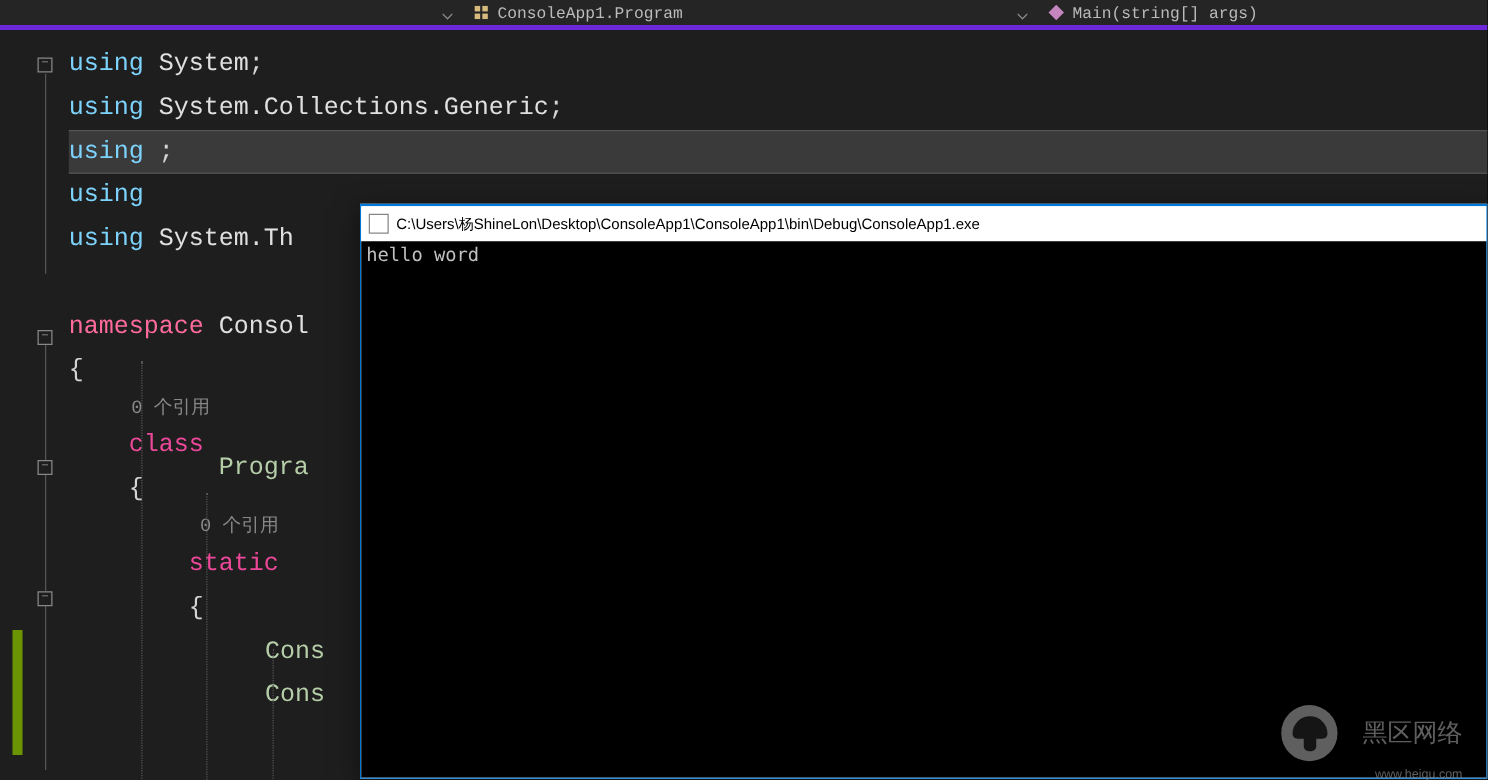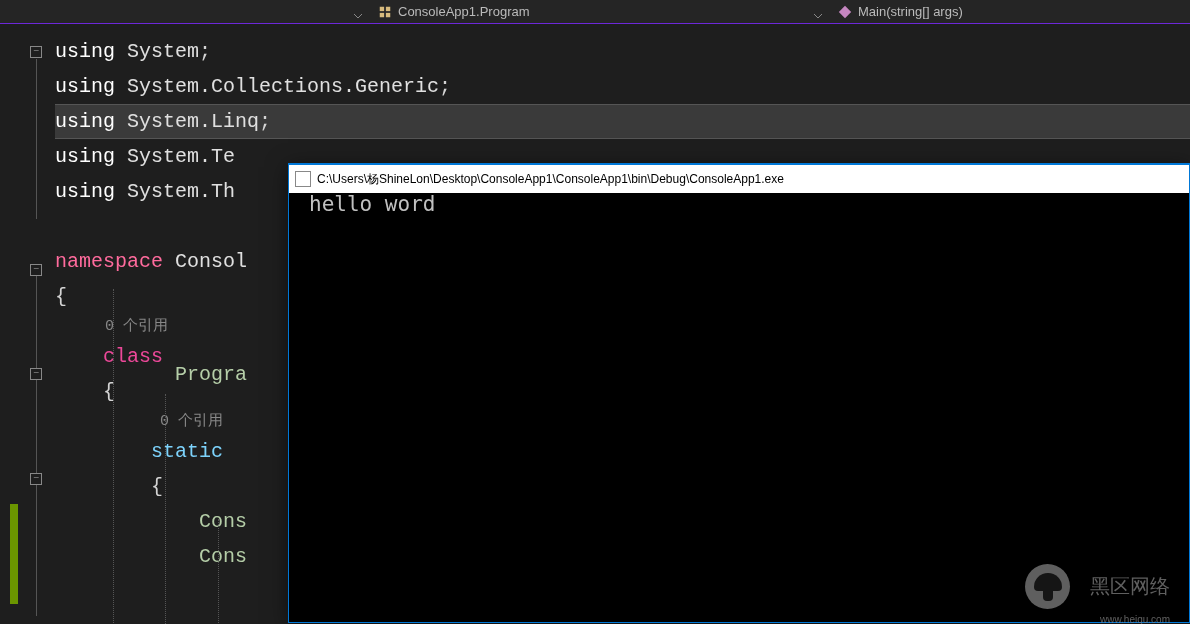"ConsoleApp1.Program" .top-nav { border-bottom: 1px solid #6d28d9 -> 4px solid #6d28d9; font-family: Liberation Sans, sans-serif -> Liberation Mono, monospace }
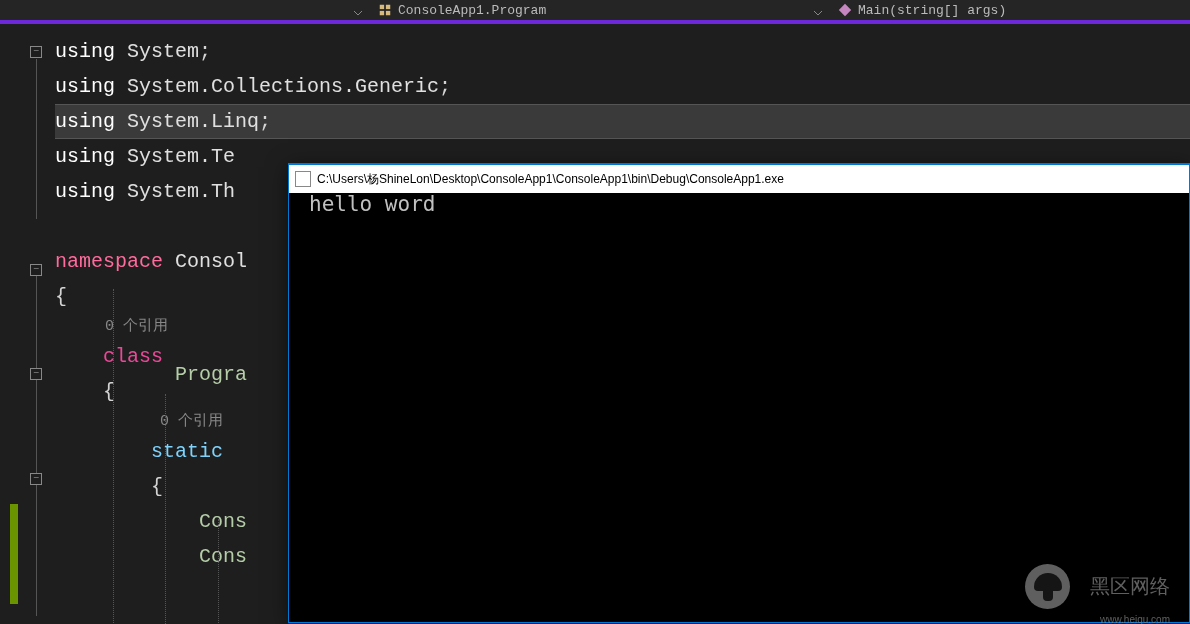"using" .kw-using { color: #ffffff -> #7dd3fc }
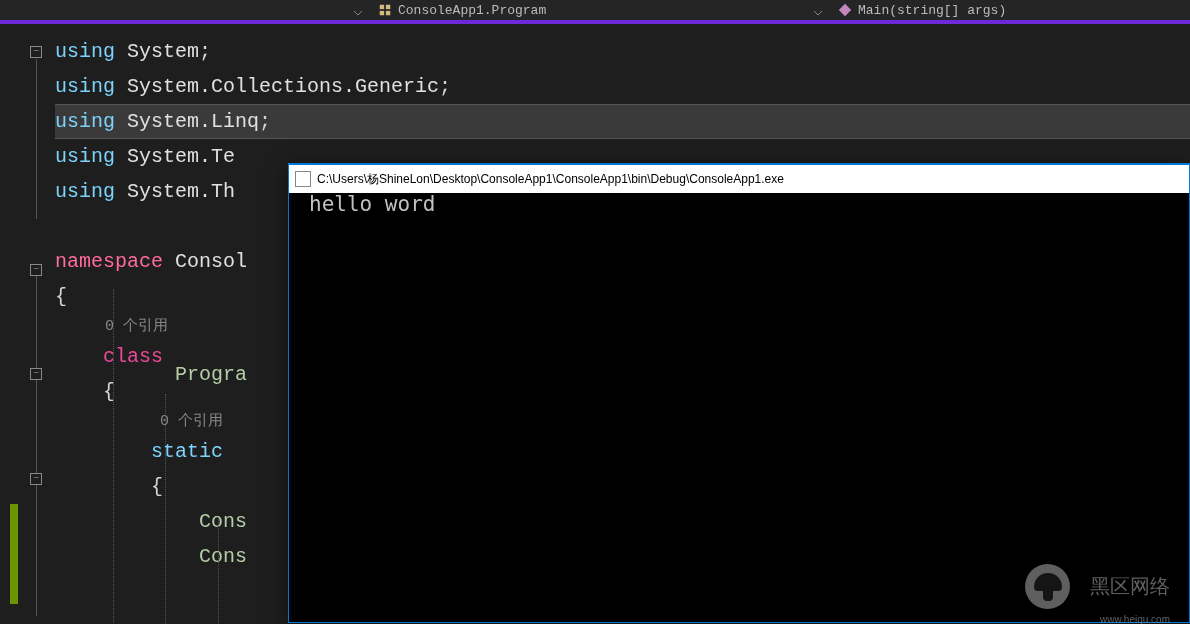"System.Linq" span.text-white { html: <span>System.Linq</span> -> none }
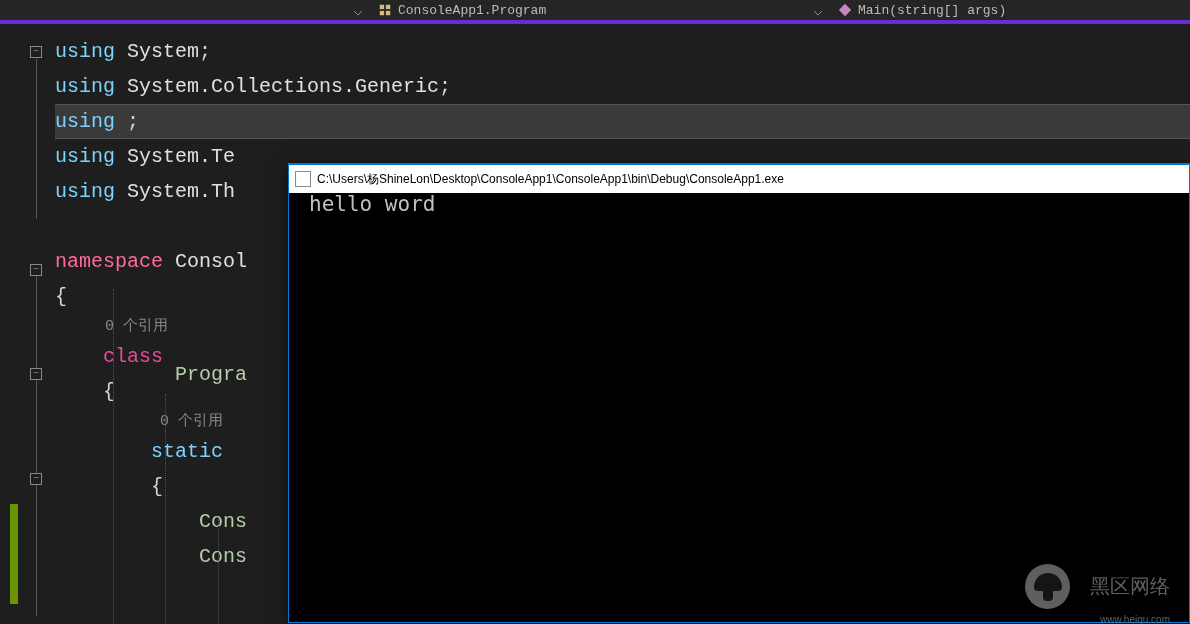"System.Te" span.text-white { html: <span>System.Te</span> -> none }
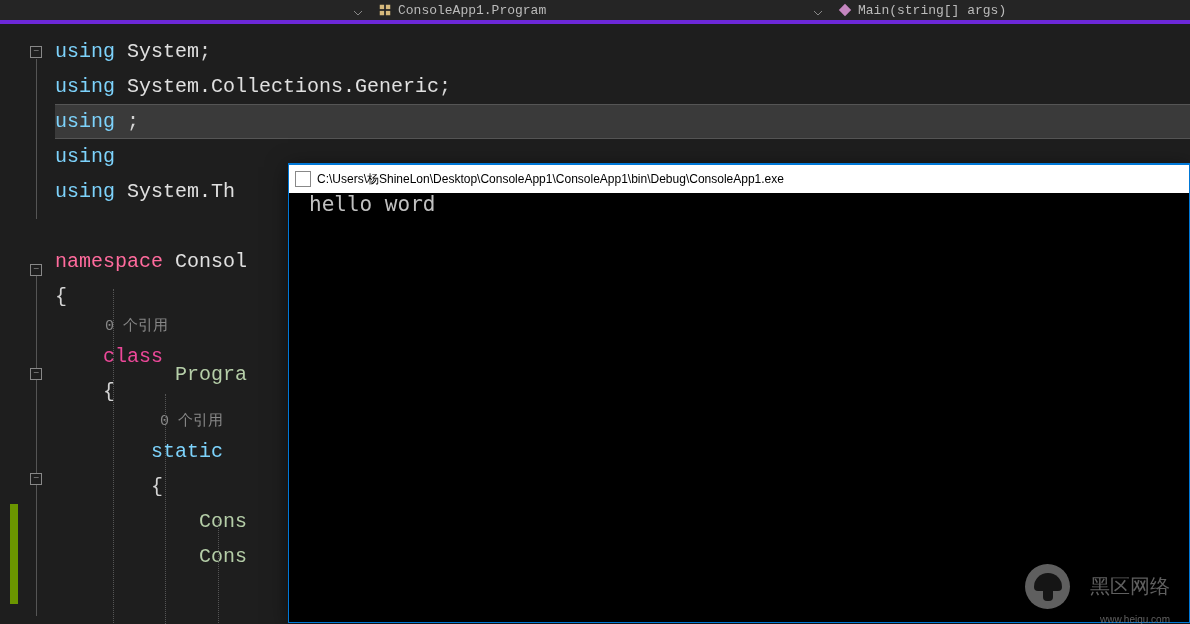"hello word" .console-content { font-size: 21px -> 15px; padding: 2px 20px -> 2px 4px }
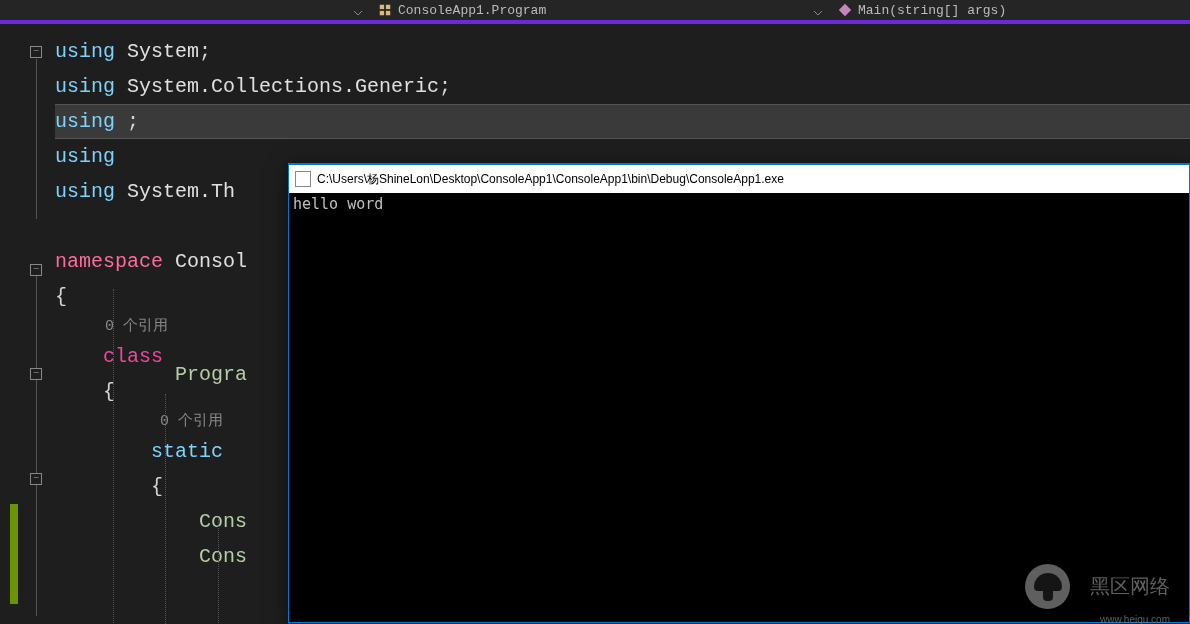"static" .kw-static { color: #7dd3fc -> #ec4899 }
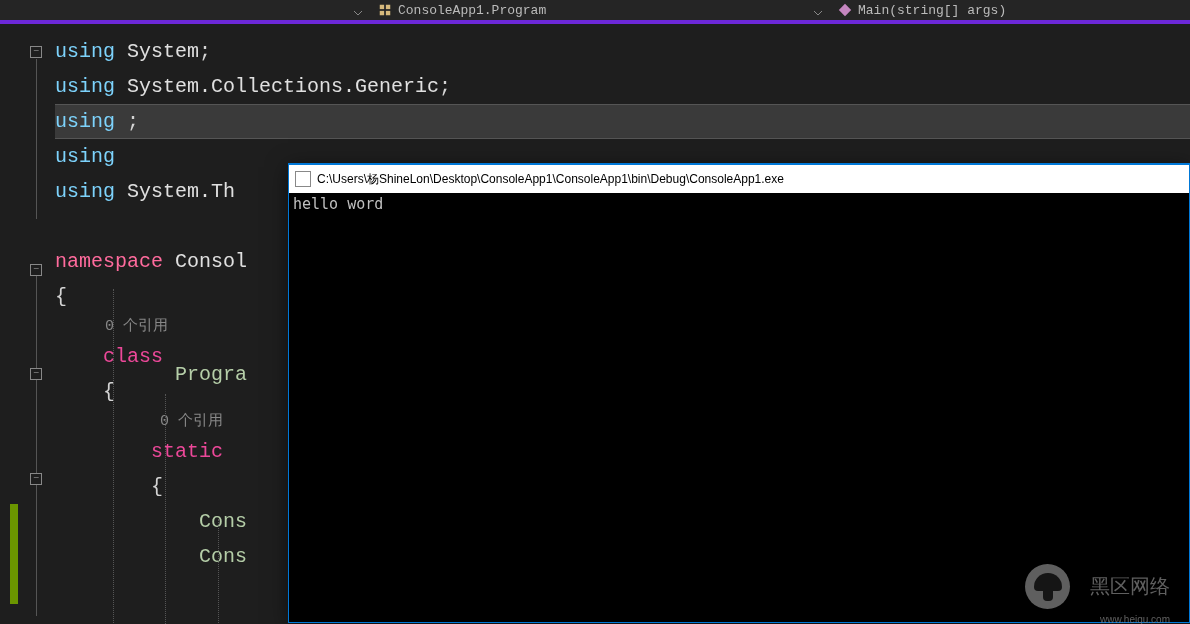"Cons" .method { margin-left: none -> 13px }
